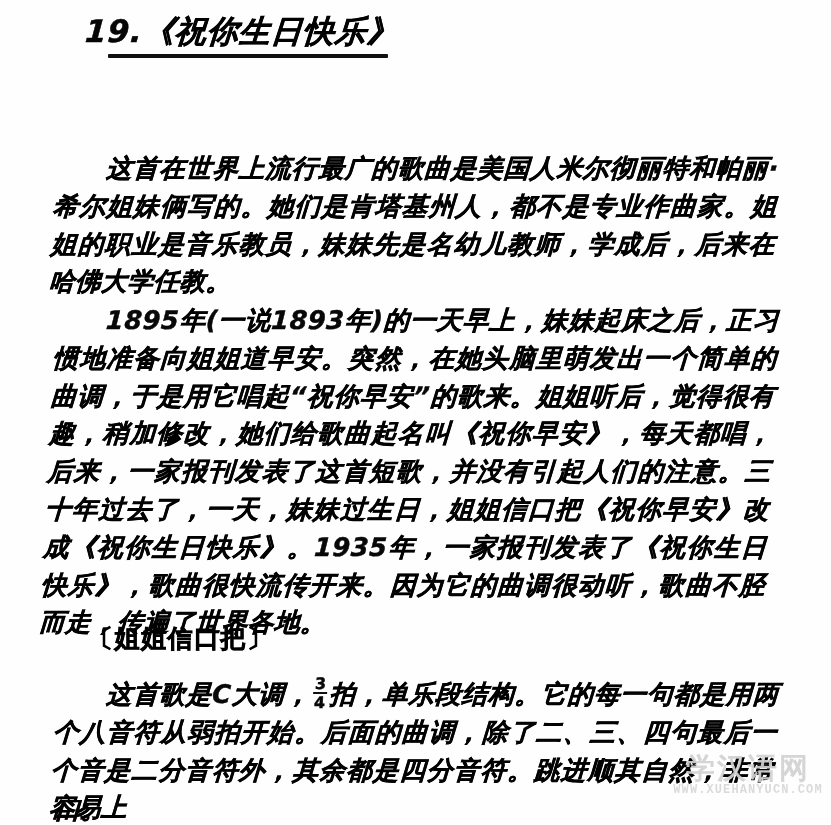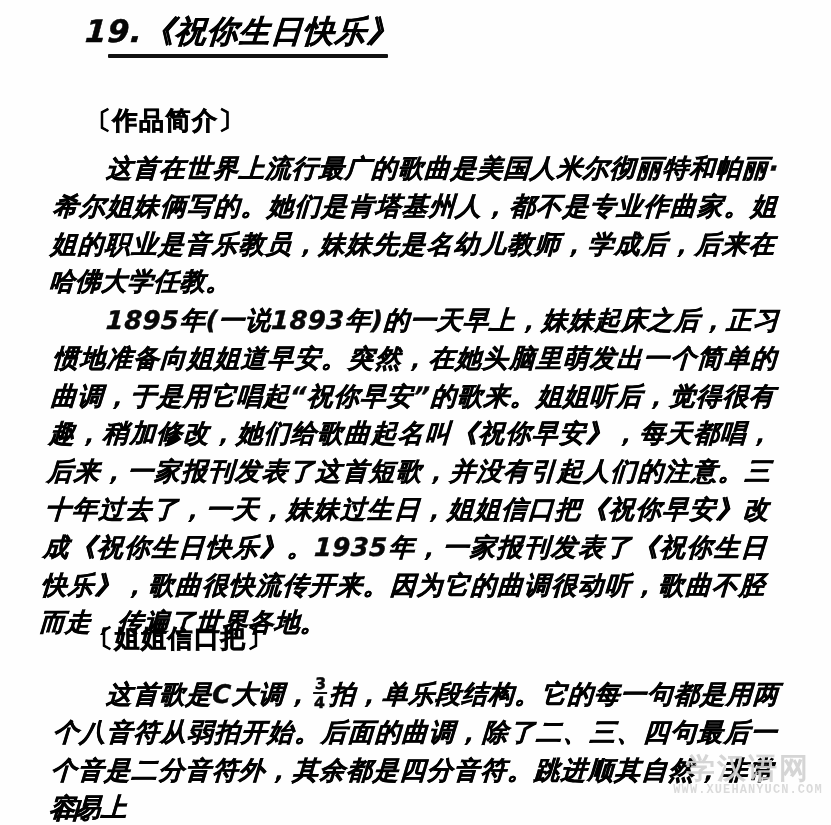"〔作品简介〕" div.section-head { html: <div>〔作品简介〕</div> -> none }
